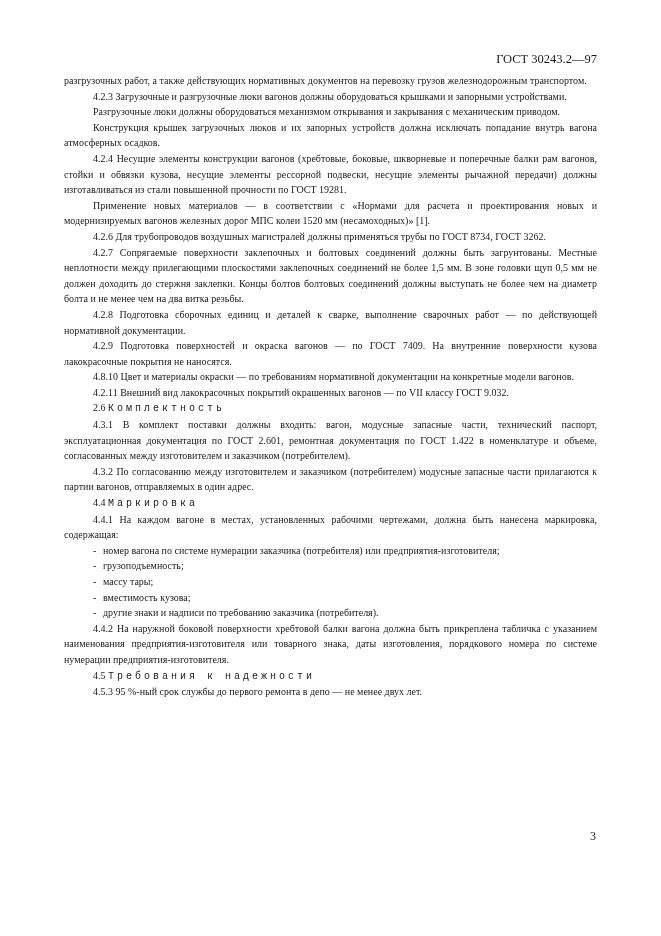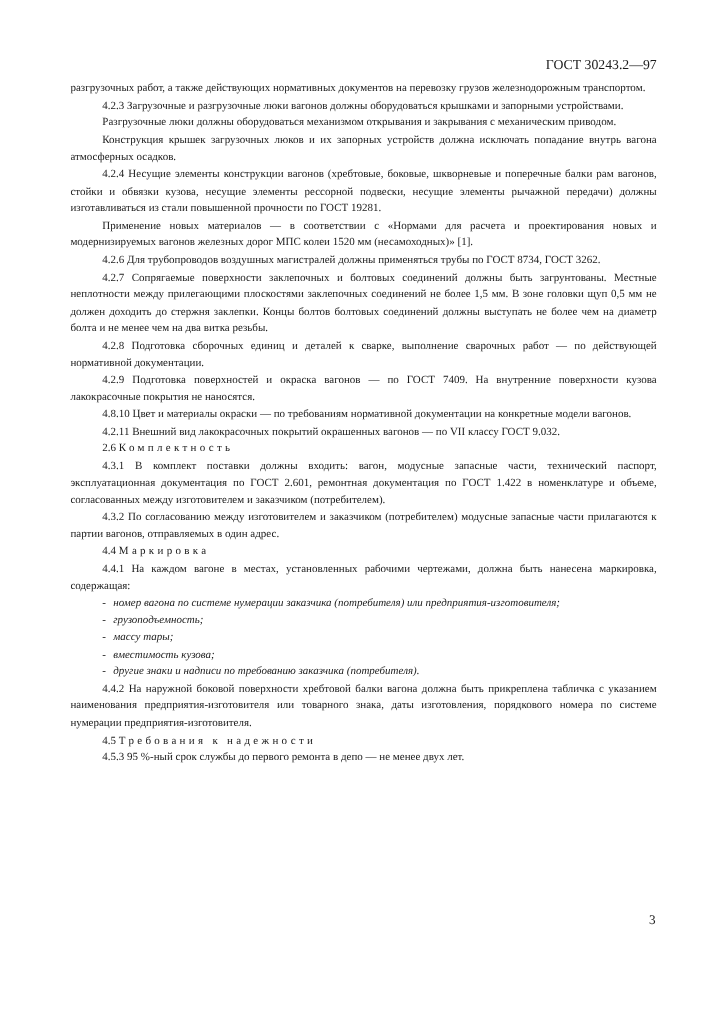"Комплектность" .spaced { font-family: none -> Liberation Mono, monospace }
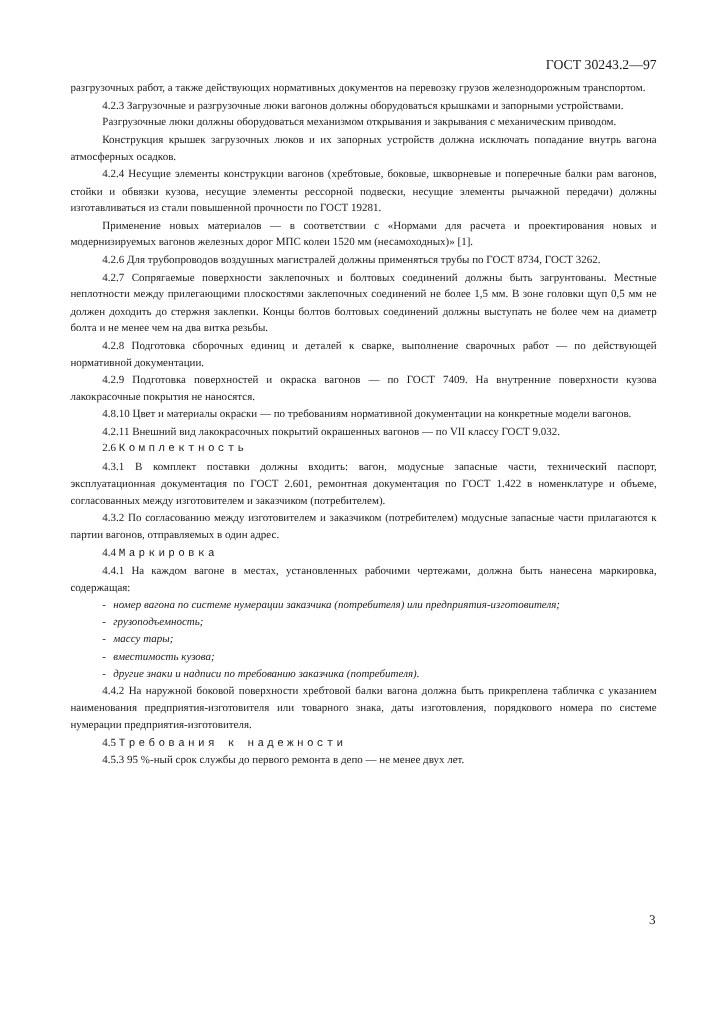"- номер вагона по системе" .list li { font-style: italic -> none }
